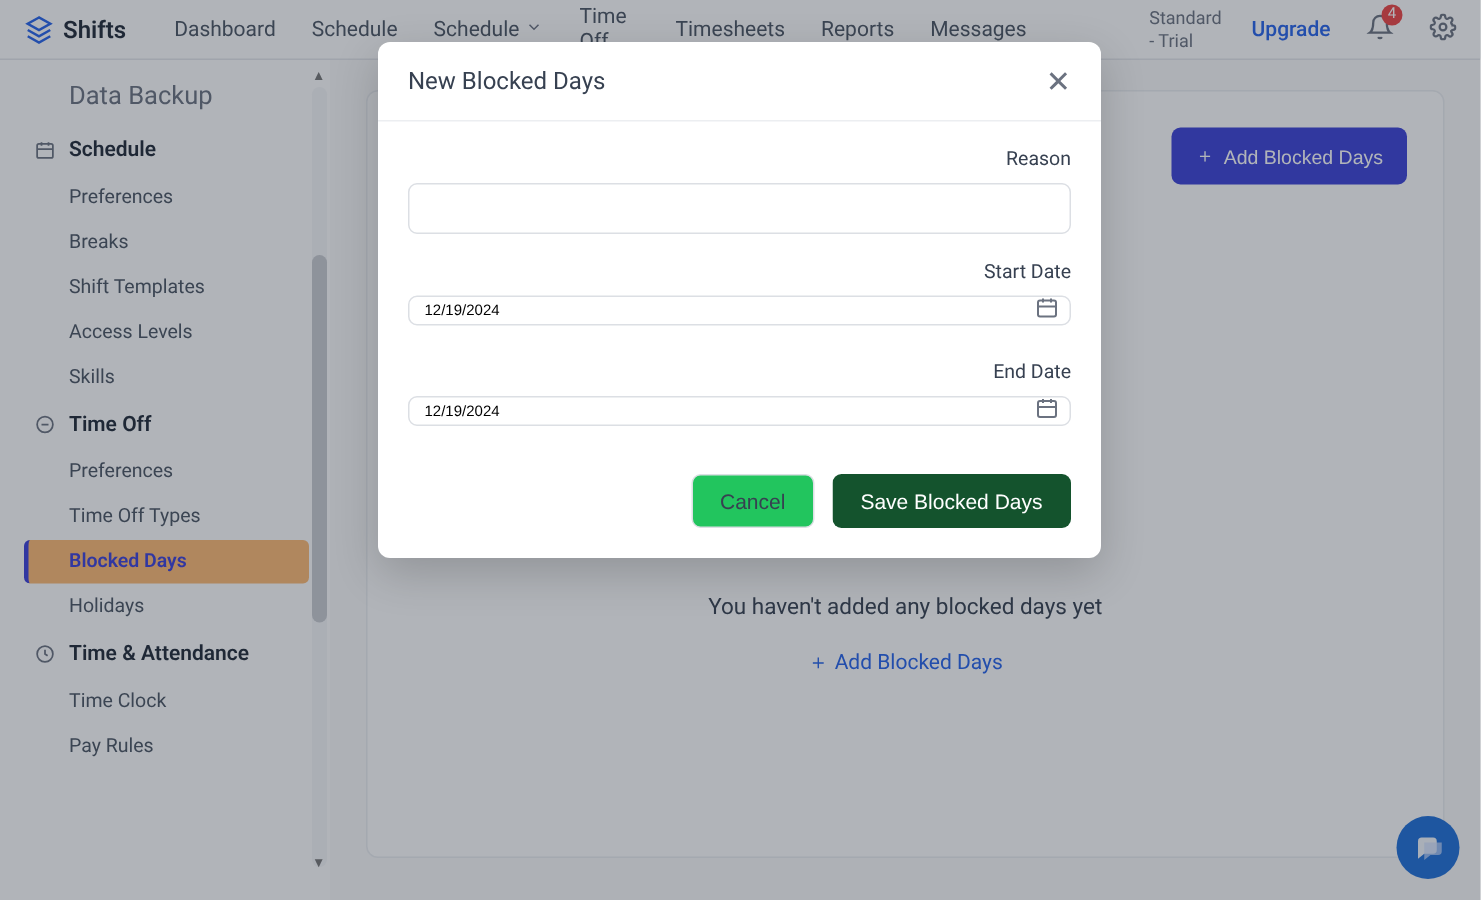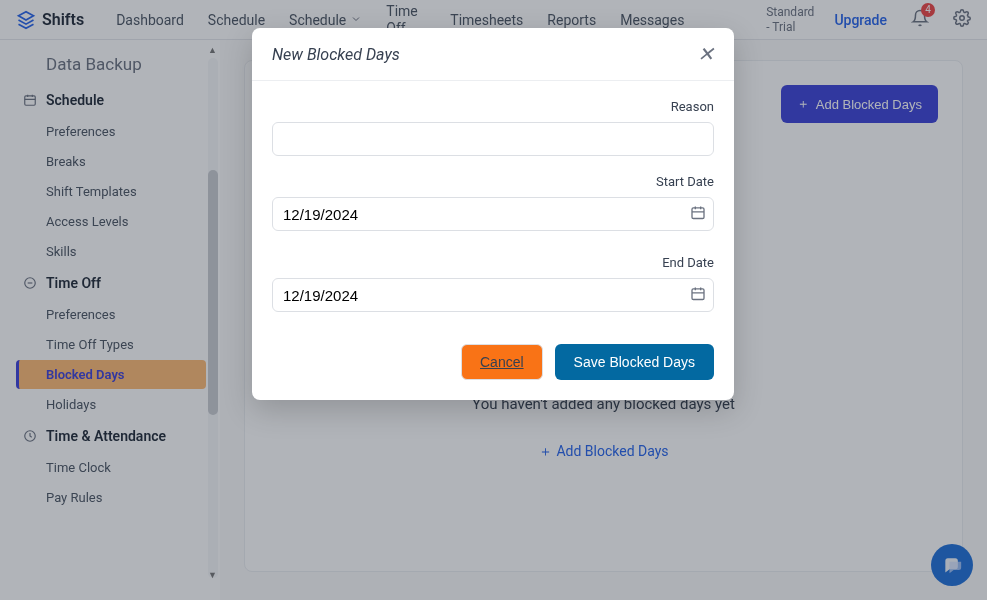"New Blocked Days" .modal-head { align-items: center -> none; font-style: italic -> none }
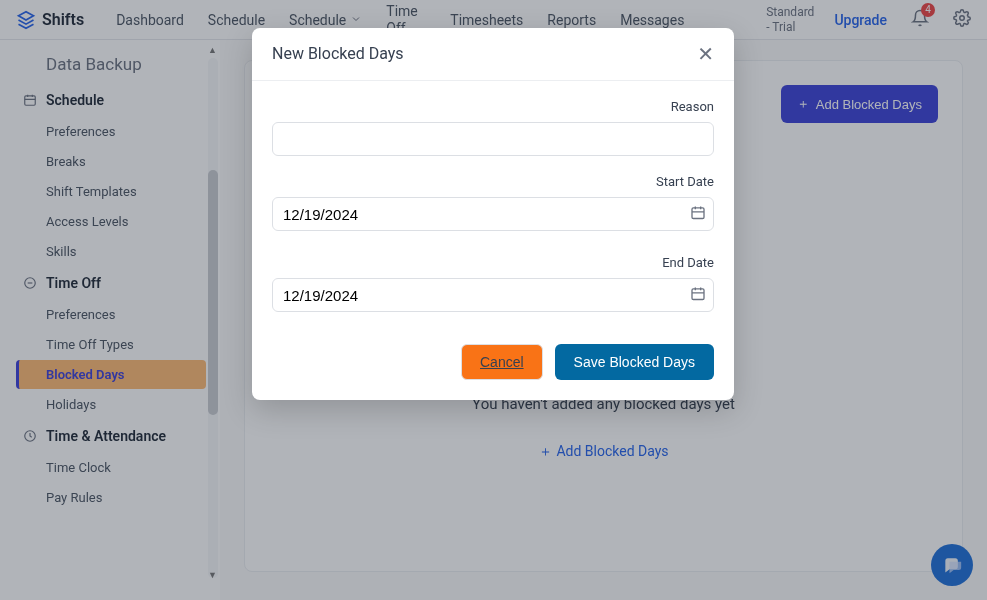"12/19/2024" .date-input { font-size: 15px -> 10px; height: 34px -> 20px }
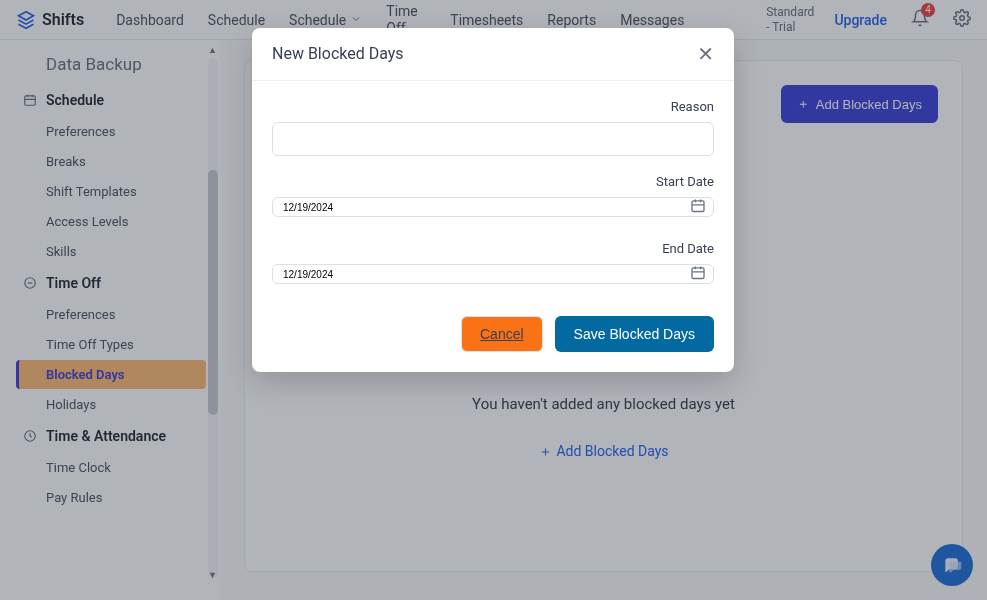"Cancel" .btn.secondary { background: #f97316 -> #22c55e; text-decoration: underline -> none }
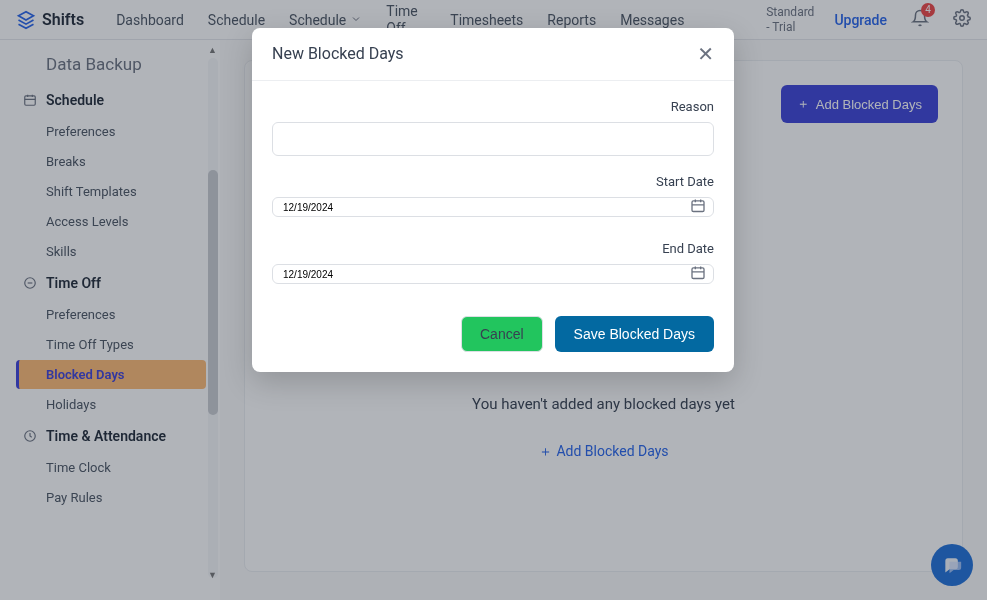"Save Blocked Days" .btn.primary { background: #0369a1 -> #14532d }
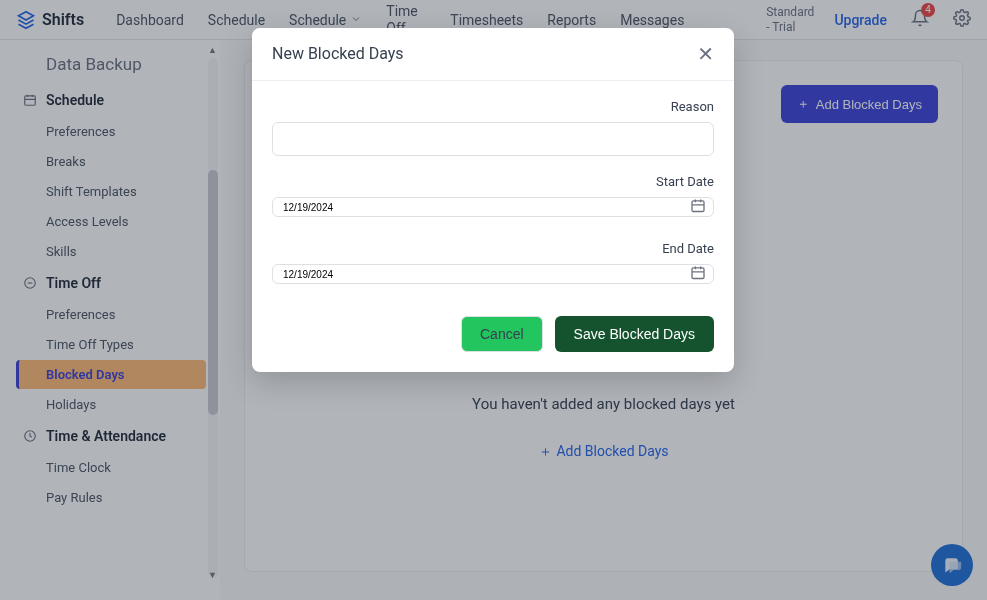"You haven't added any blocked" .empty-title { margin-bottom: 30px -> 20px }
